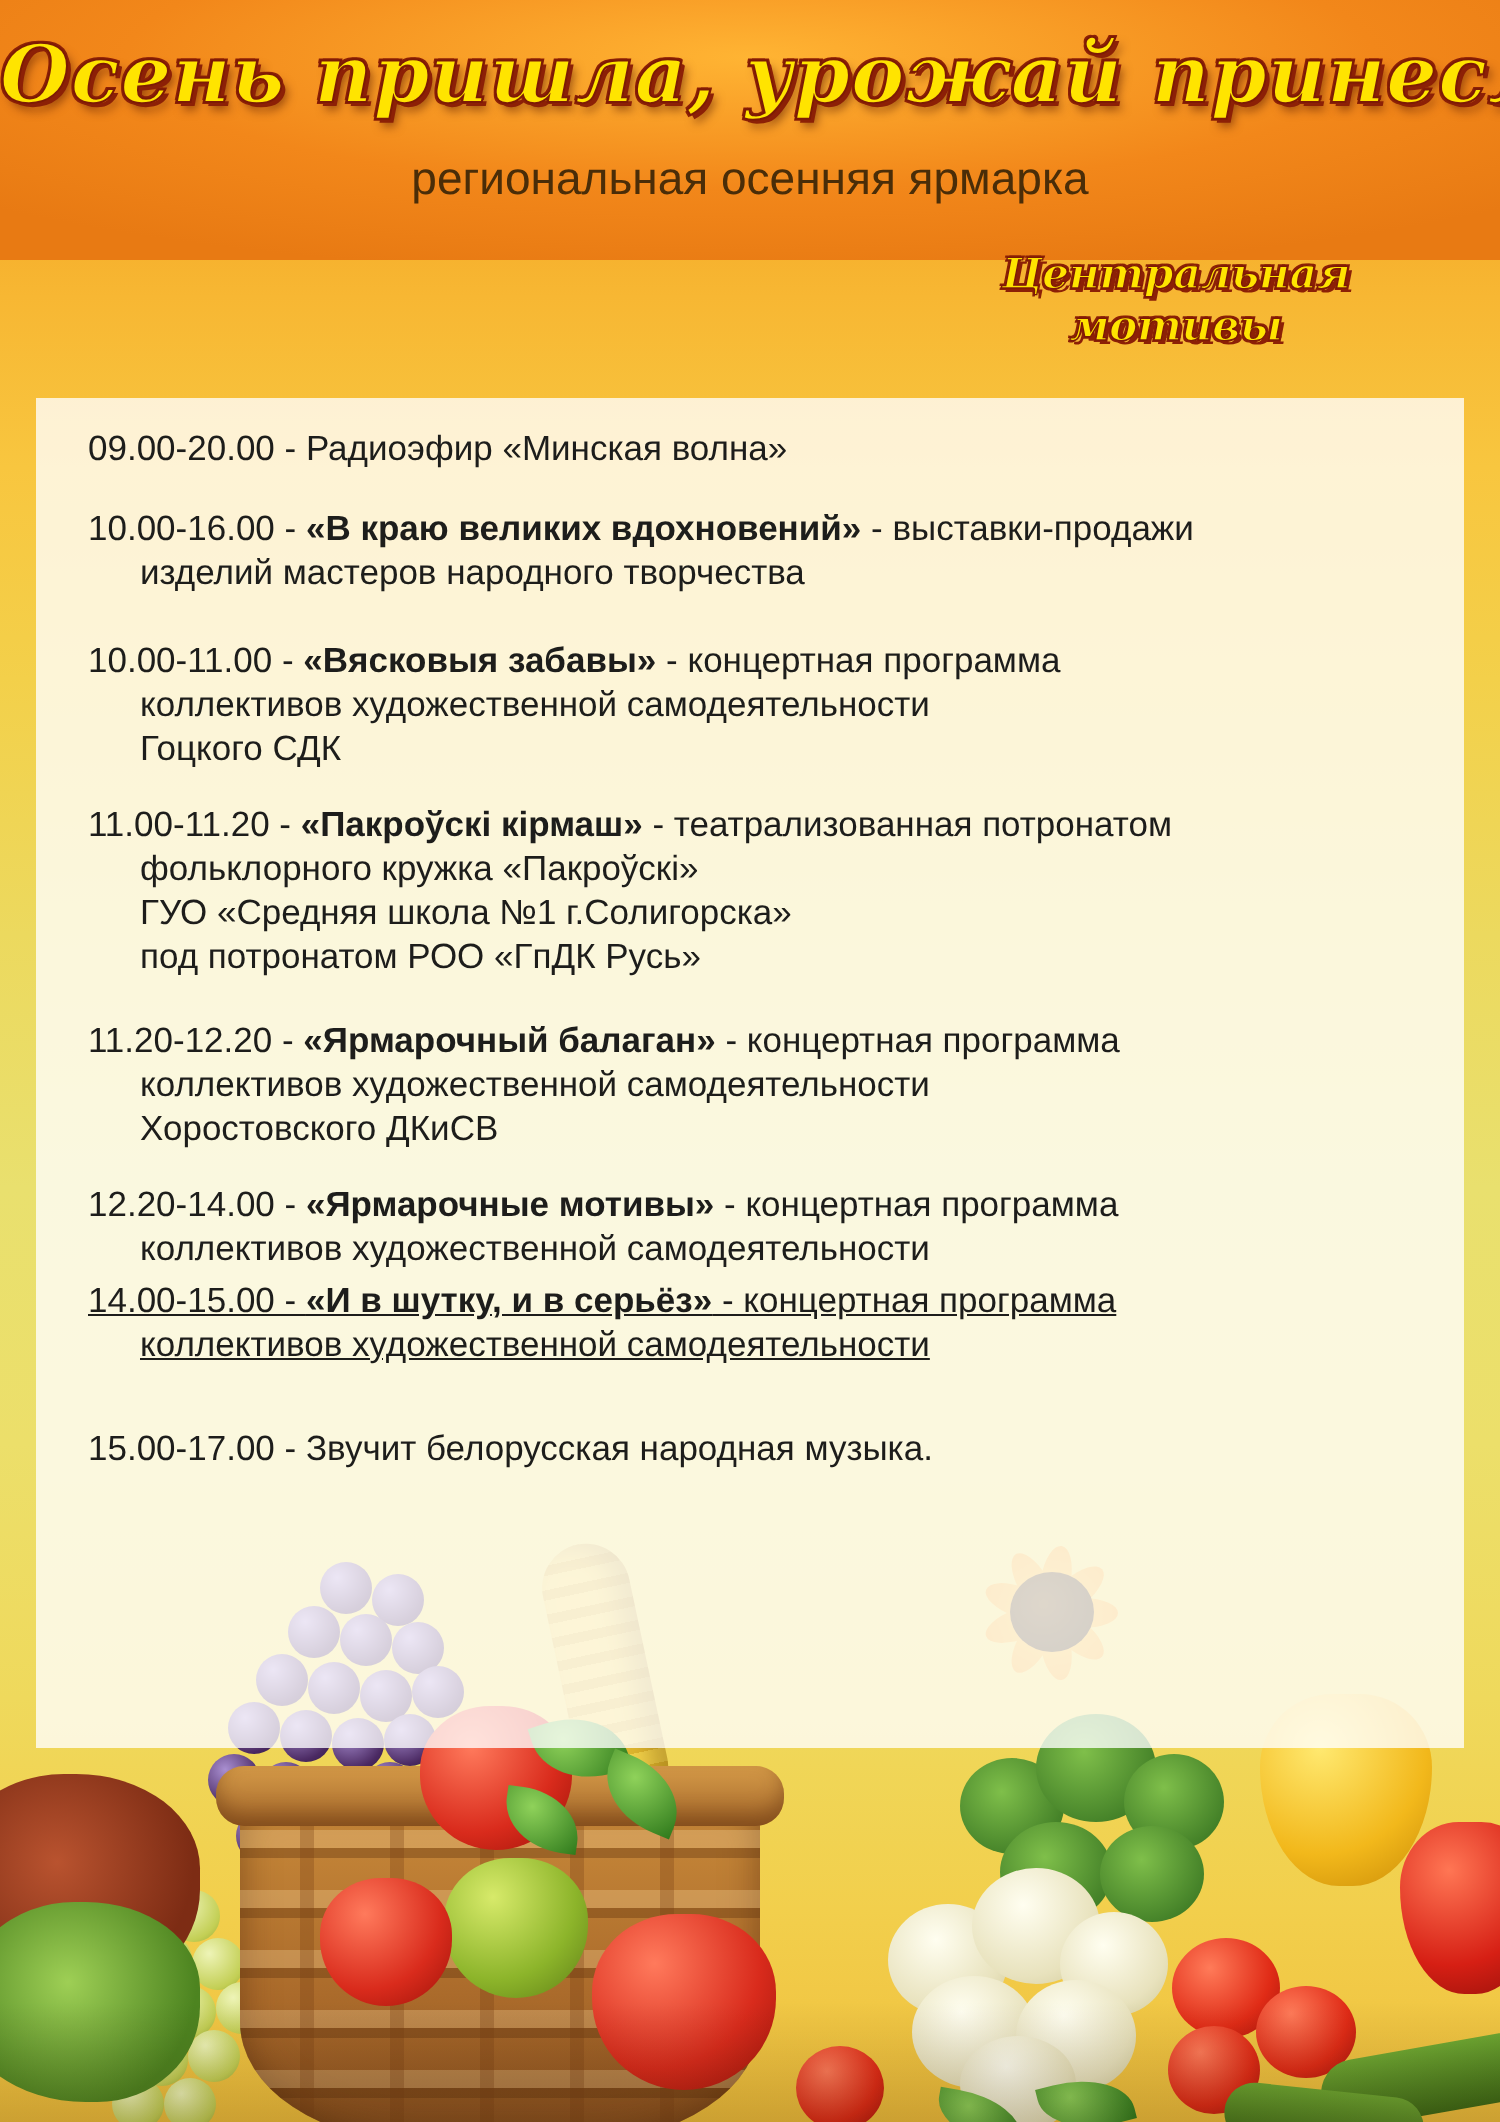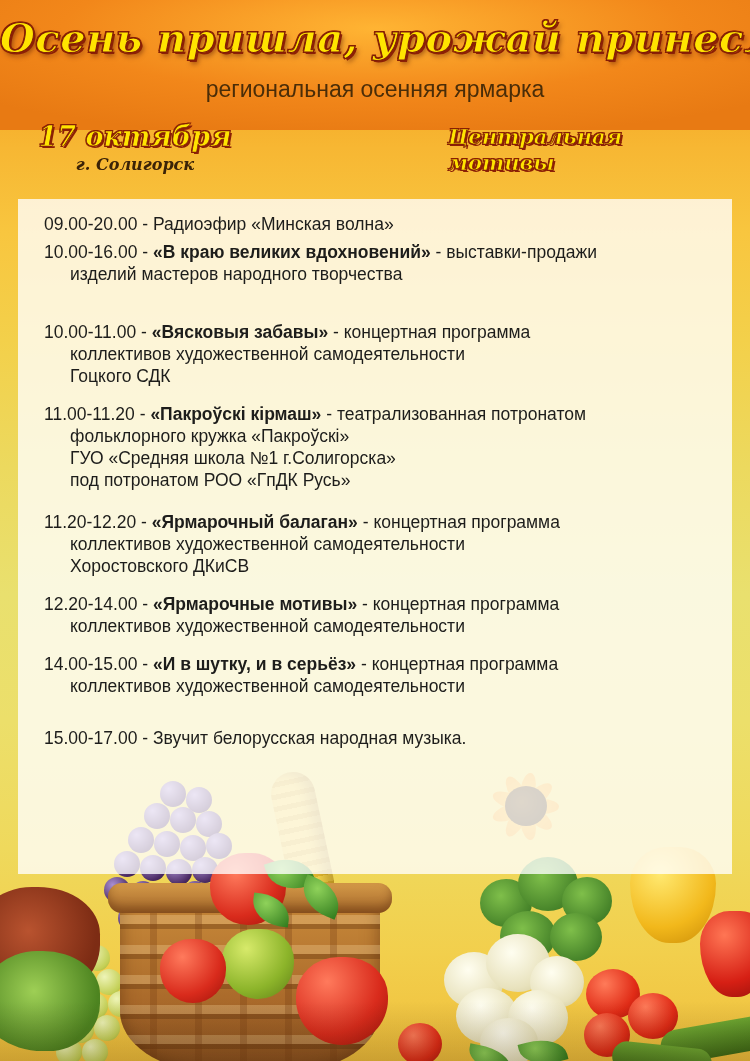"17 октября" div.date-block { html: <div> <div>17 октября</div> <div>г. Солигорск</div> </div> -> none }
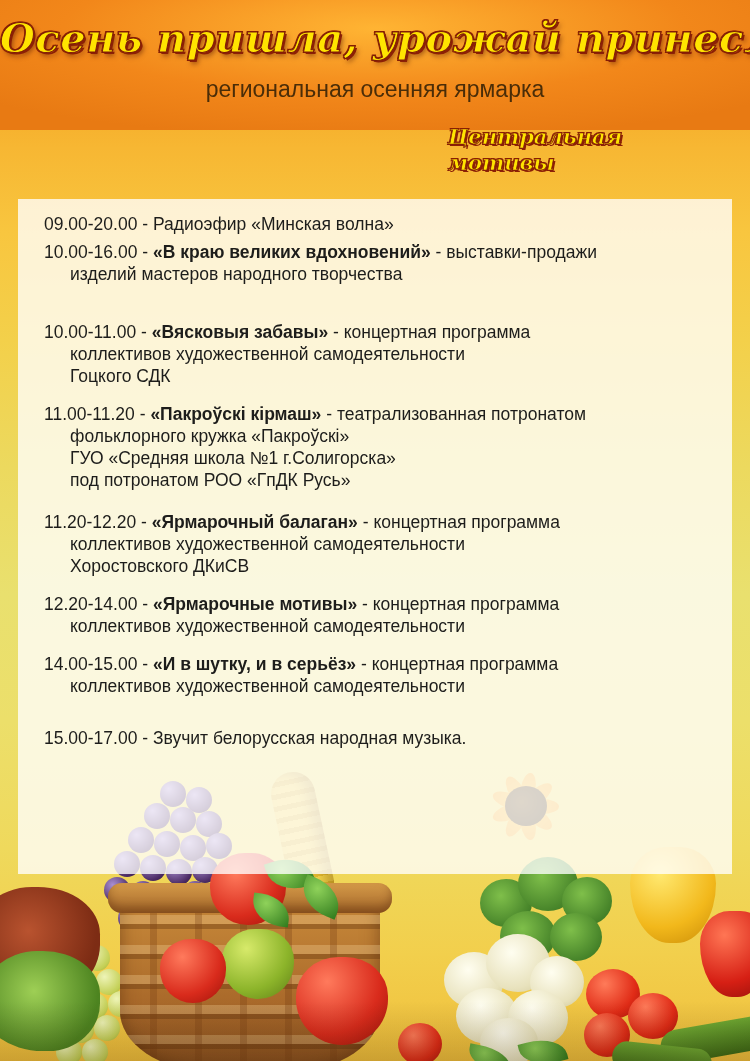"Центральная" .place-block { text-align: none -> center }
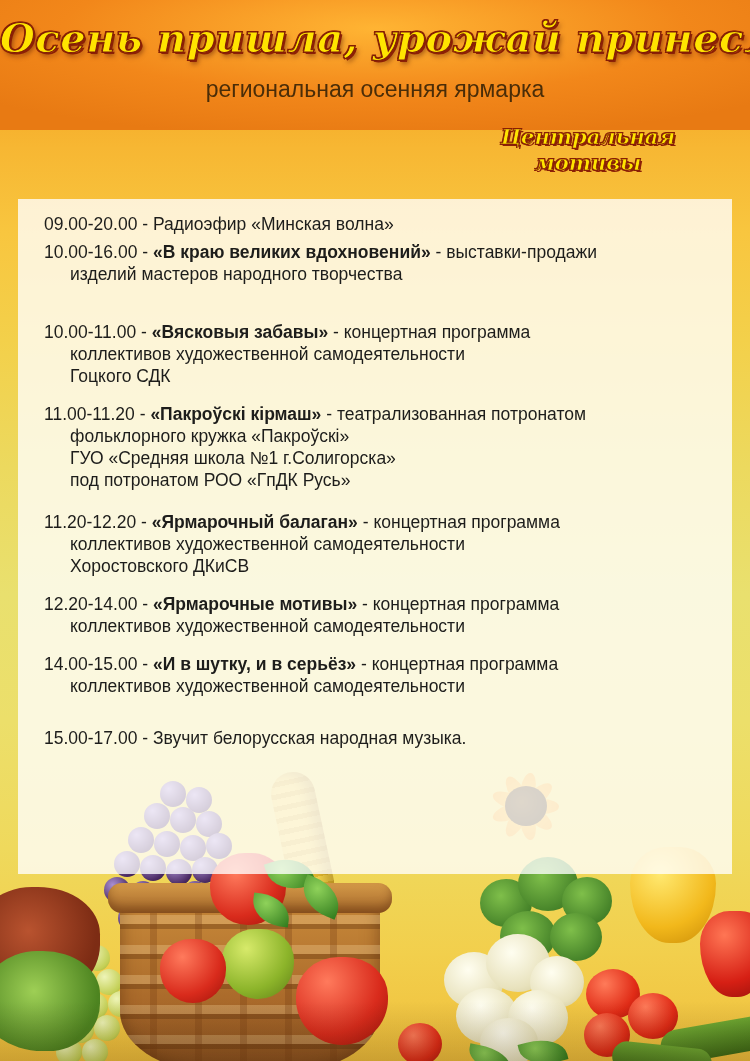"10.00-16.00 - «В краю великих" div.entry { margin-top: 6px -> 18px }
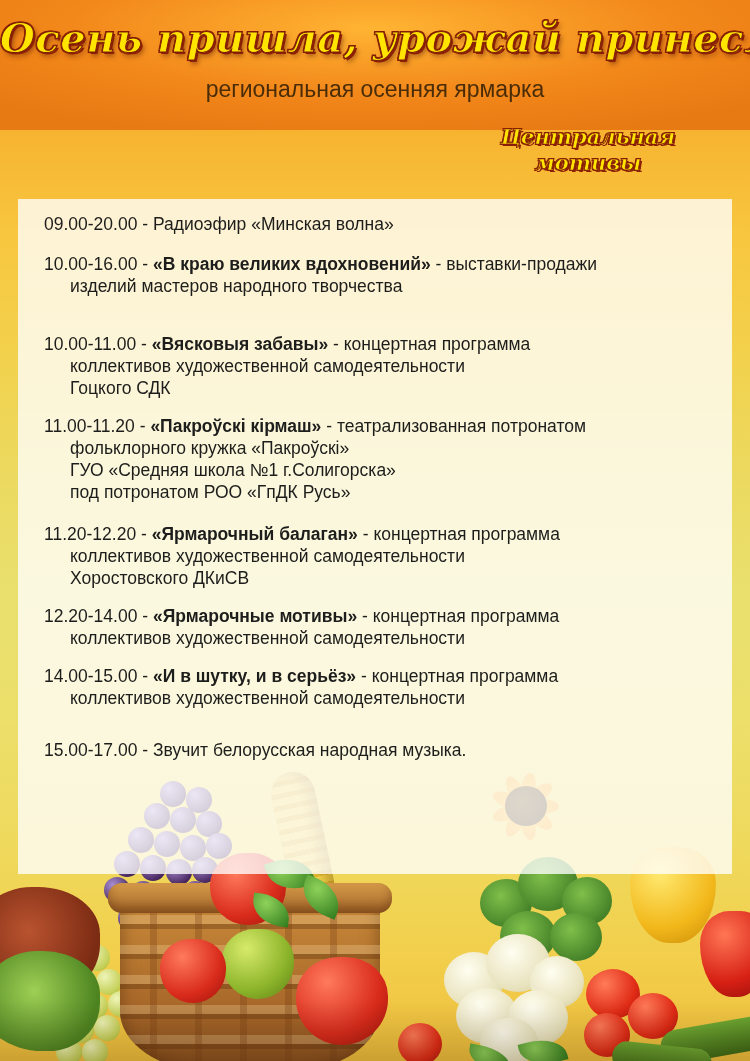"10.00-11.00 - «Вясковыя забавы» -" div.entry { margin-top: 36px -> 22px }
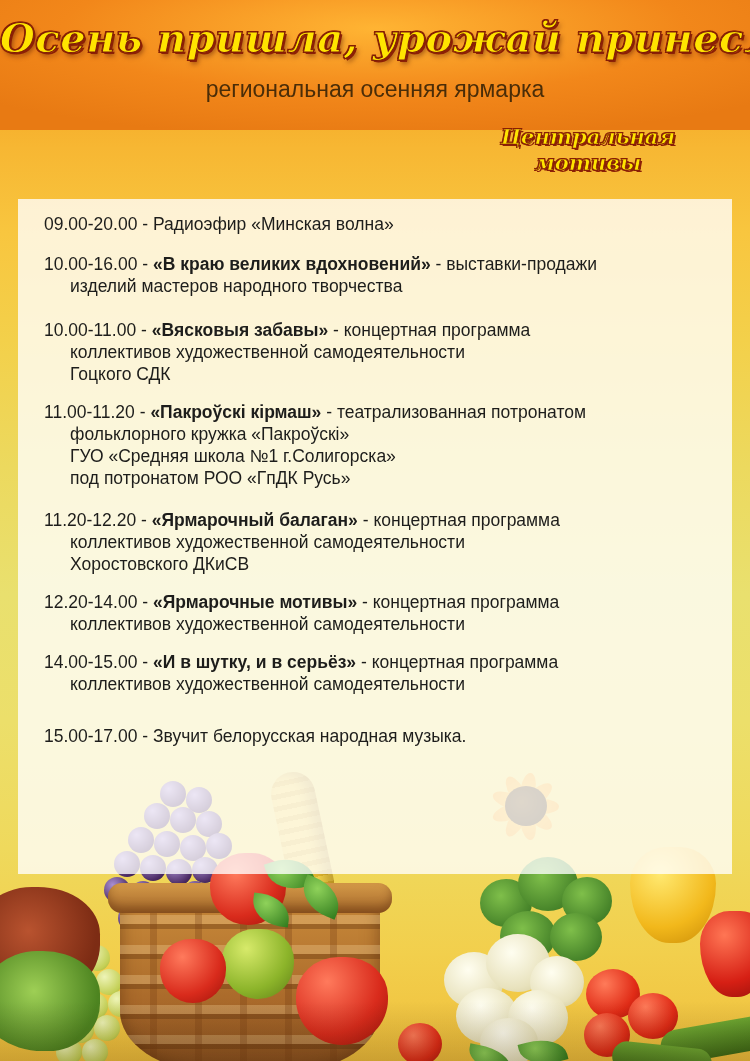"14.00-15.00 - «И в шутку," div.entry { margin-top: 16px -> 4px; text-decoration: none -> underline }
